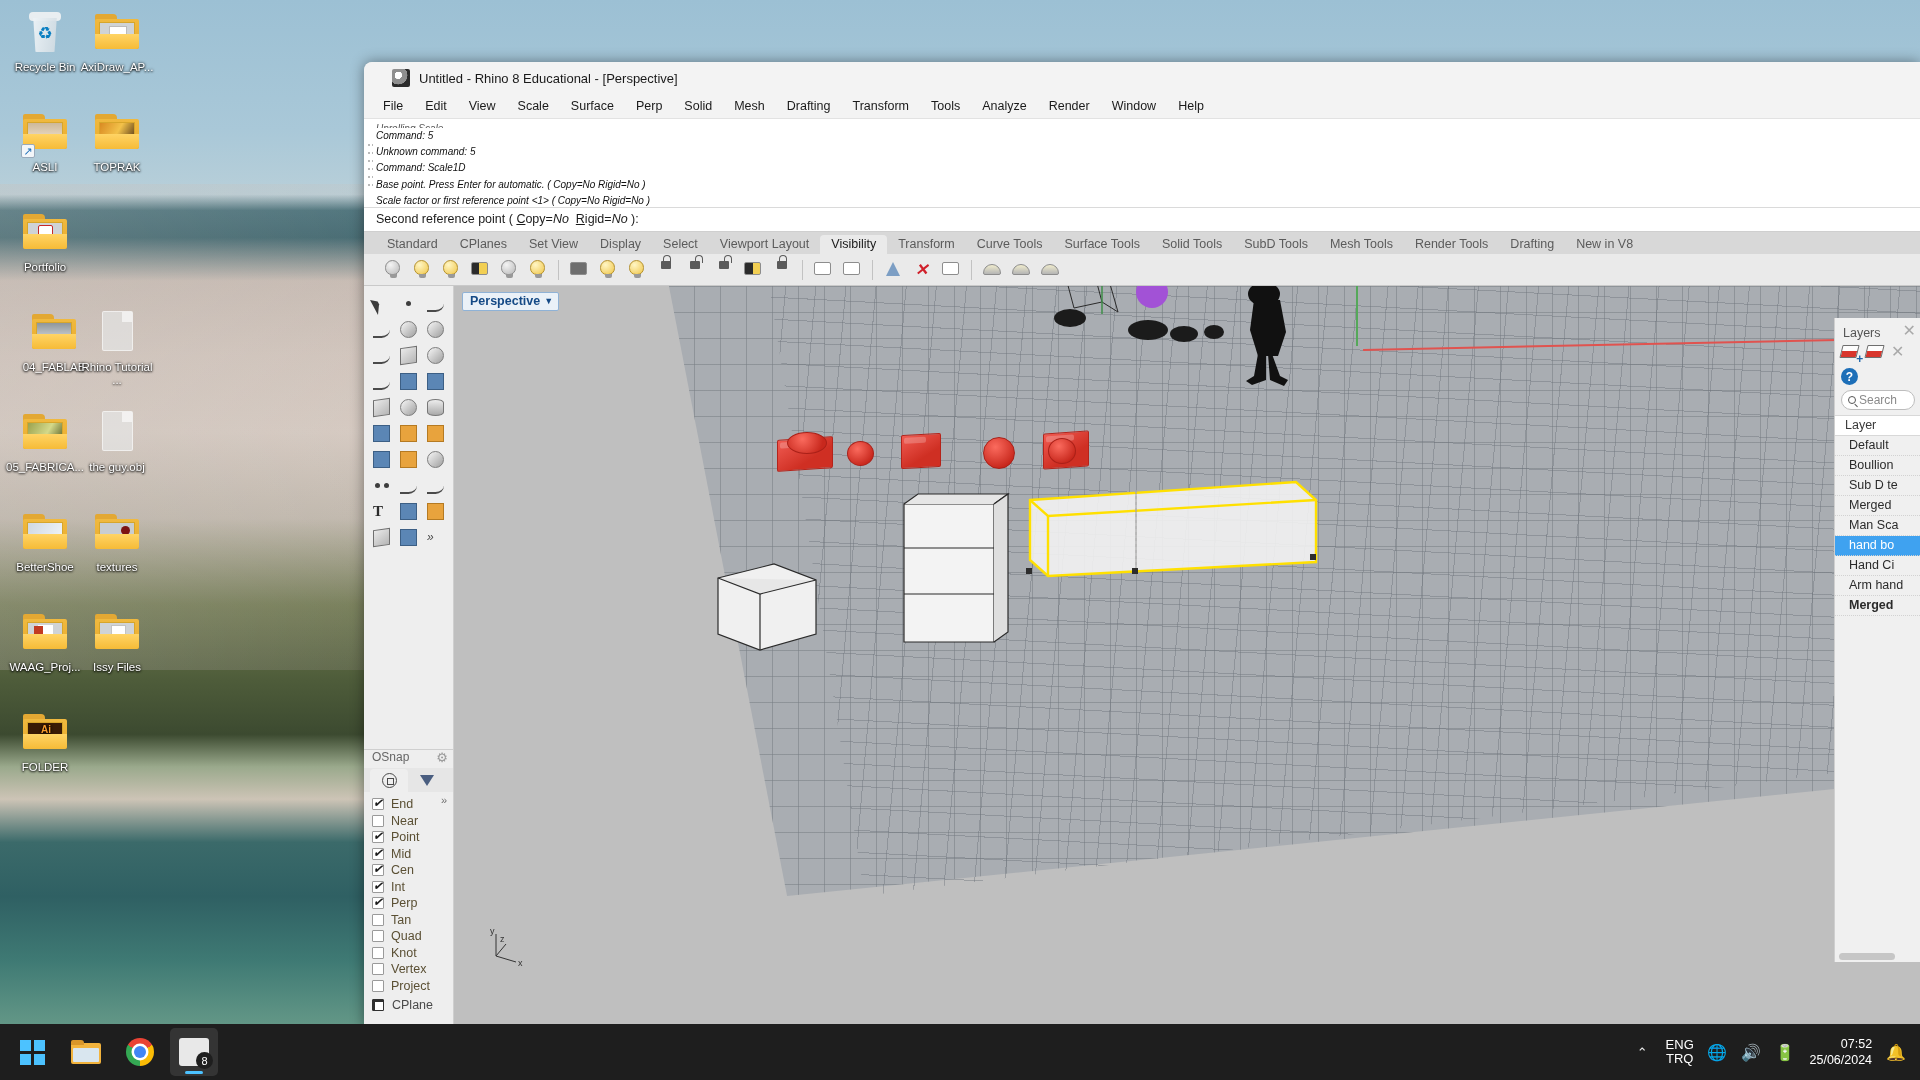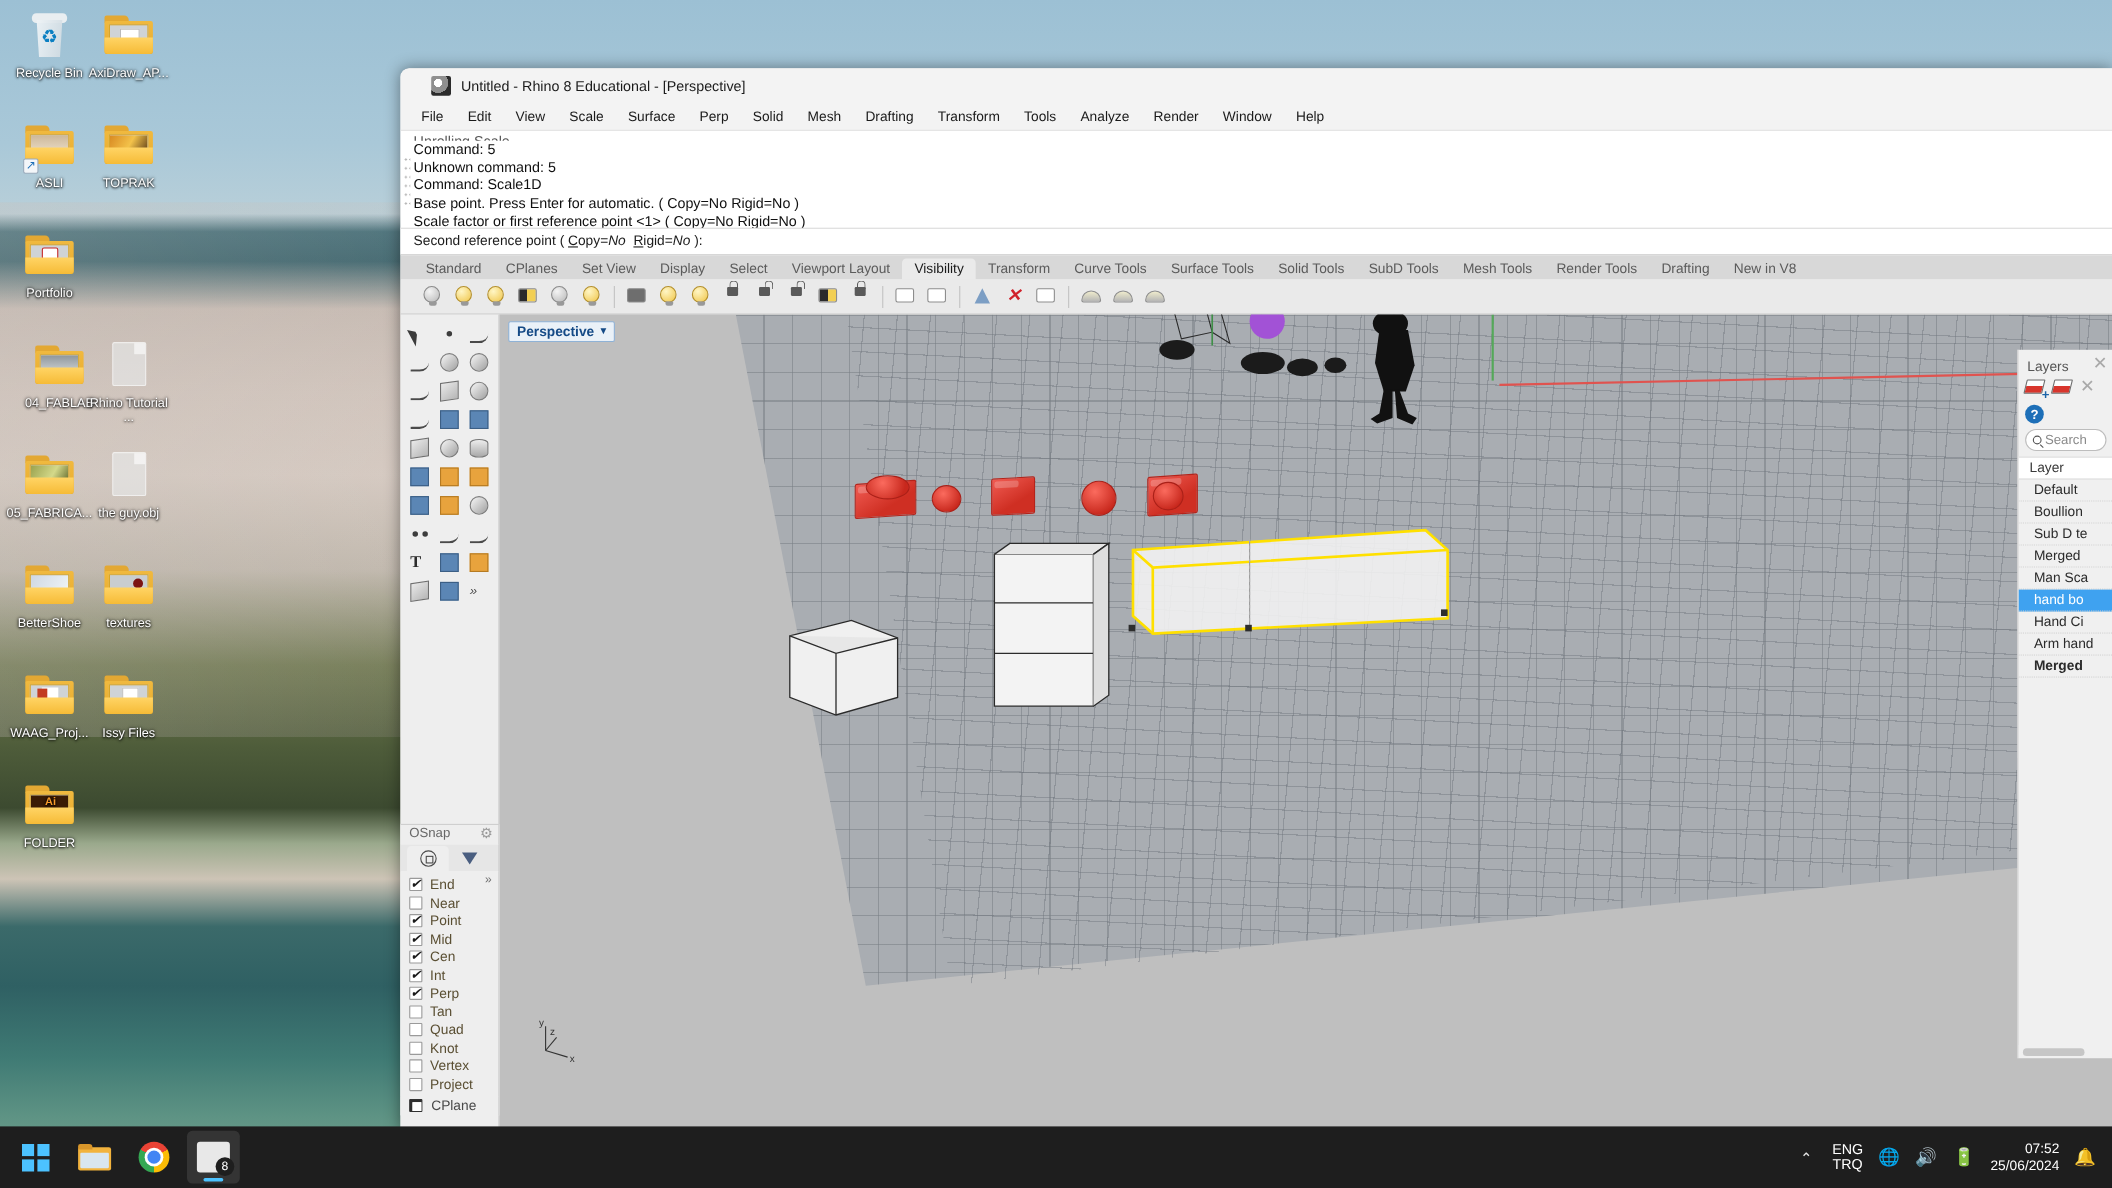"Command: 5" #cmdhist { font-size: 13px -> 10px; font-style: none -> italic }
